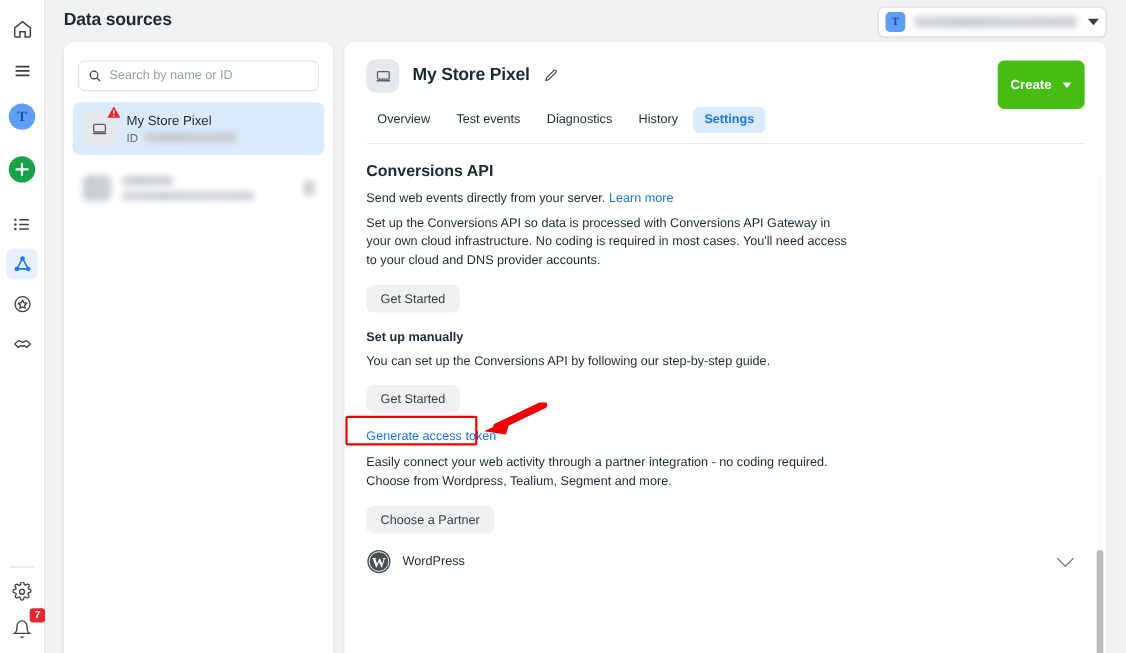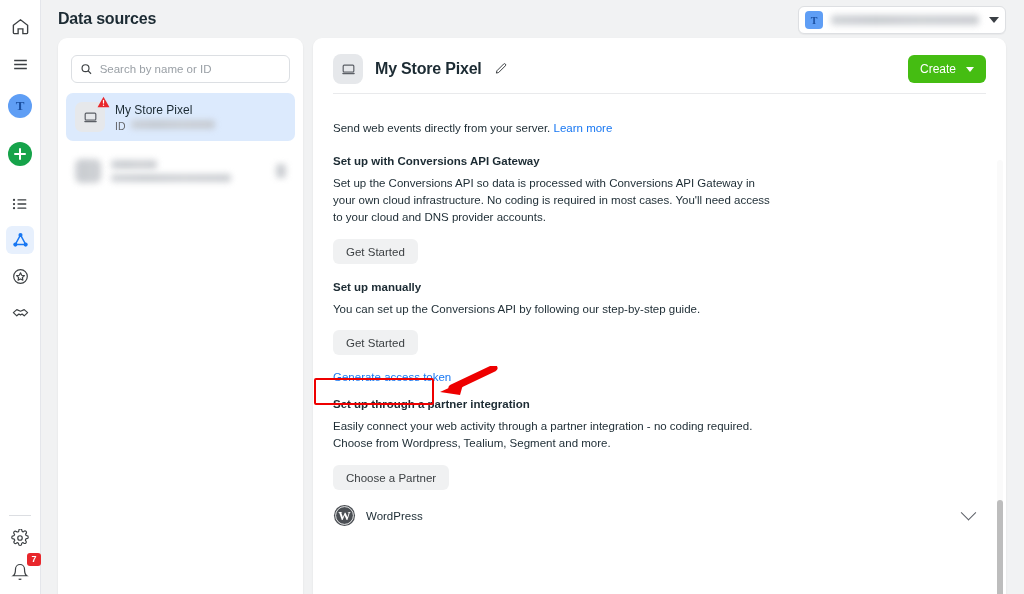"Create" .create-btn { font-weight: normal -> bold; height: 28px -> 44px }
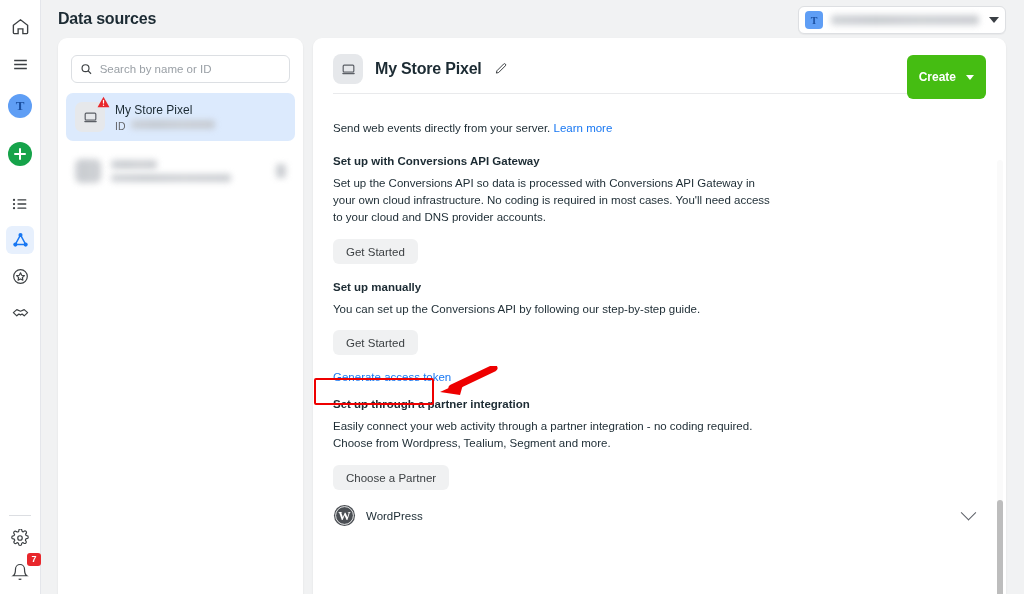"Overview" div.tabs { html: none -> <div> <div>Overview</div> <div>Test events</div> <div>Diagnostics</div> <div>History</div> <div>Settings</div> </div> }
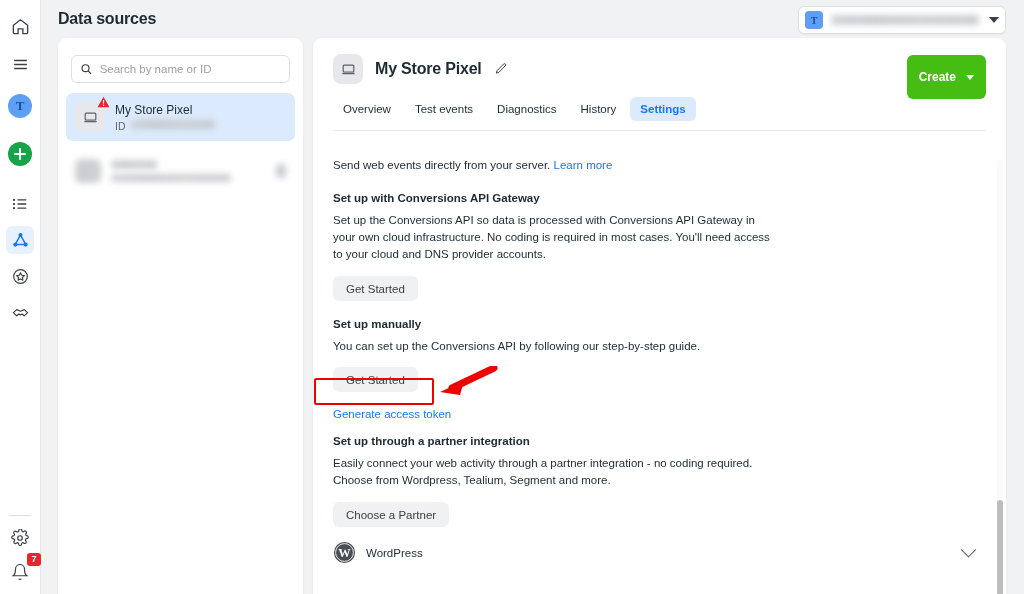"Conversions API" div.h1 { html: none -> <div>Conversions API</div> }
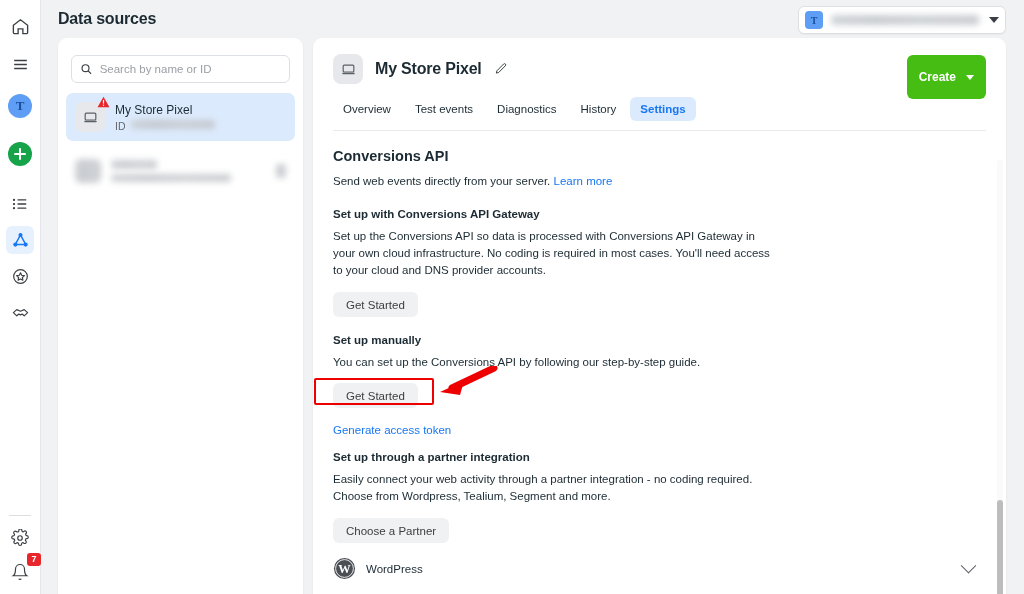"Set up with Conversions API" div.h2 { html: <div>Set up with Conversions API Gateway</div> -> none }
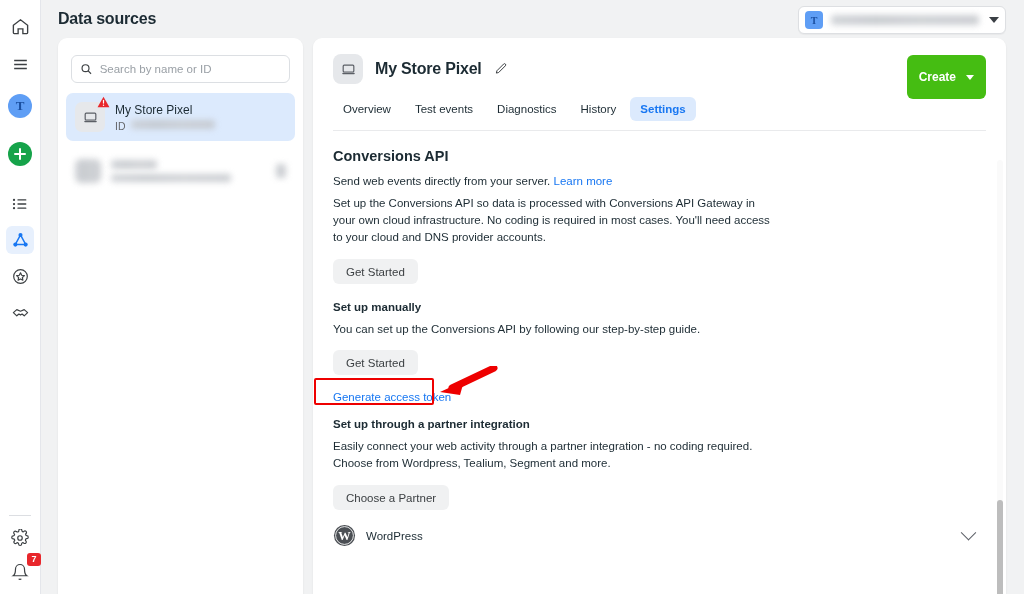"Set up through a partner" div.h2 { html: <div>Set up through a partner integration</div> -> none }
